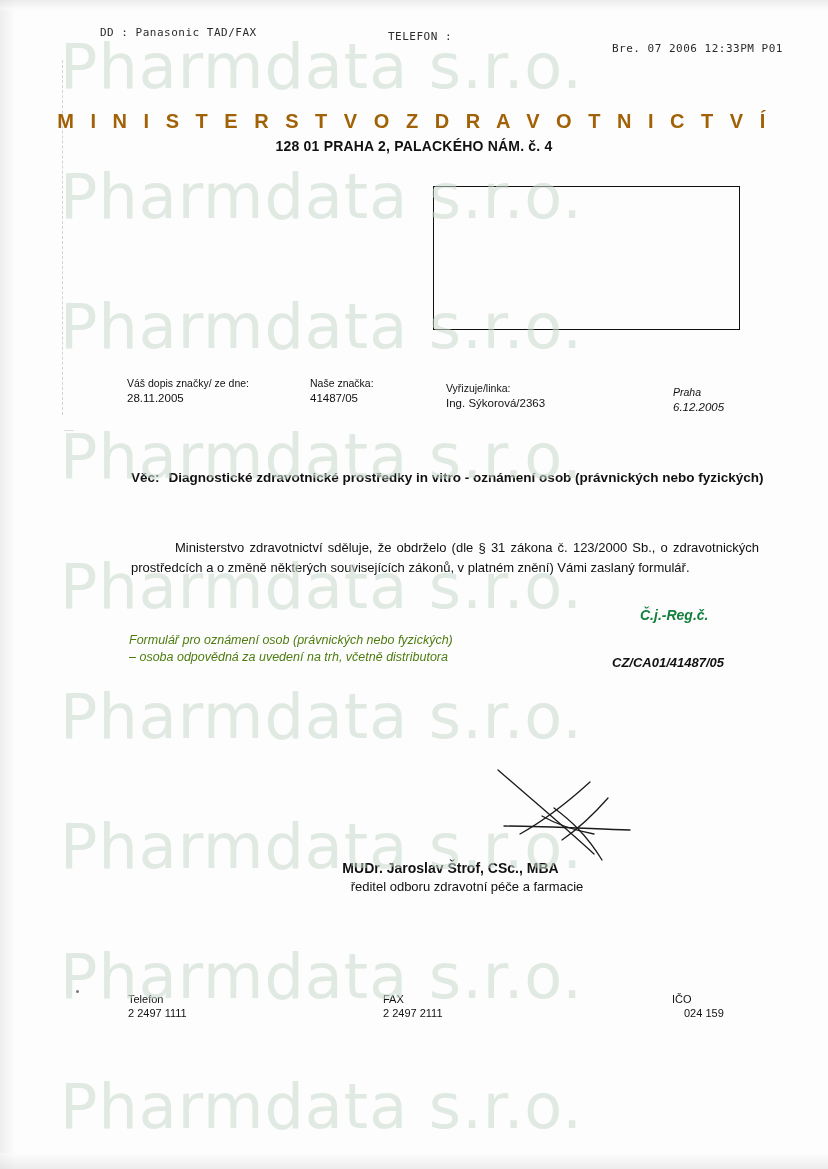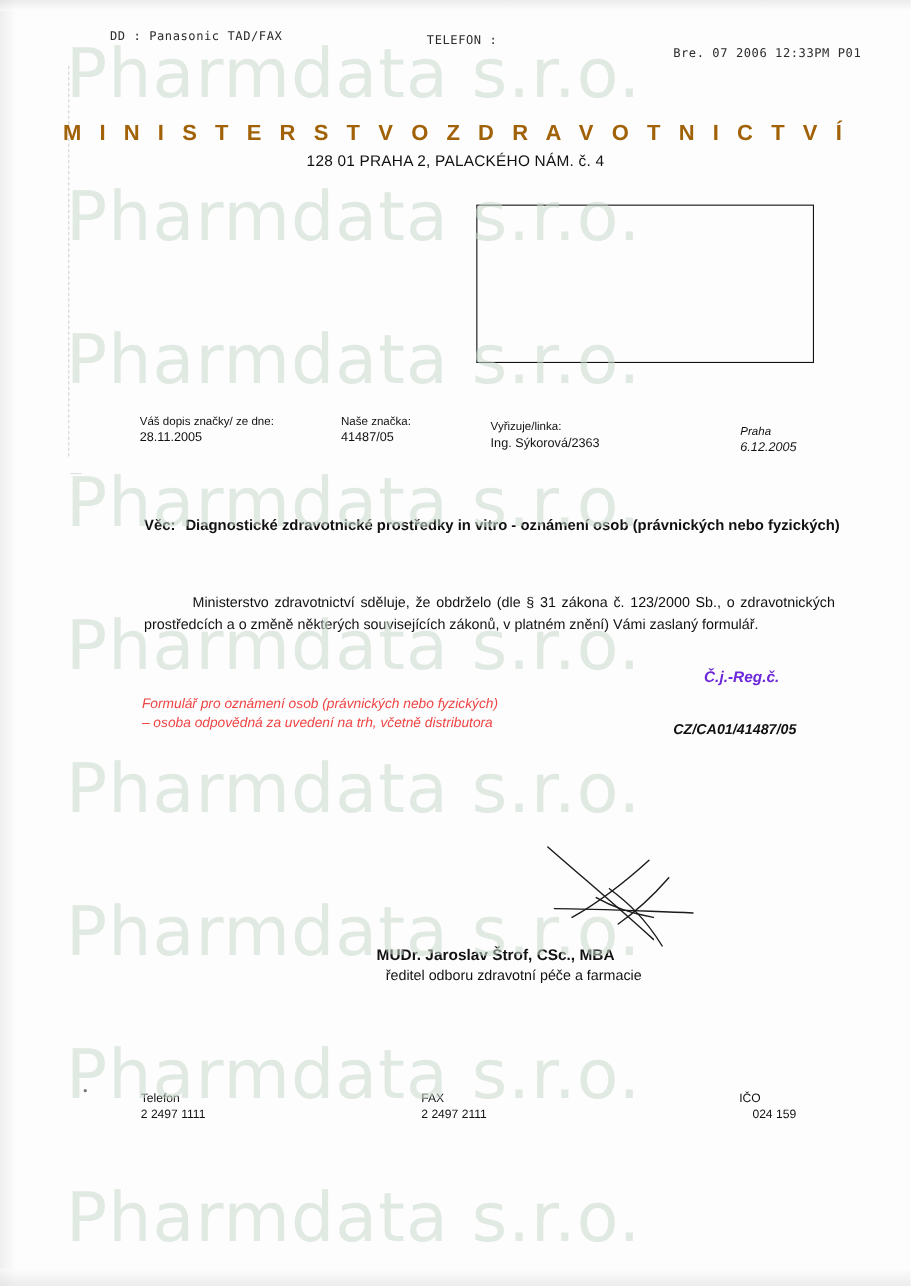"128 01 PRAHA 2, PALACKÉHO" .ministry-address { font-weight: 400 -> 700 }
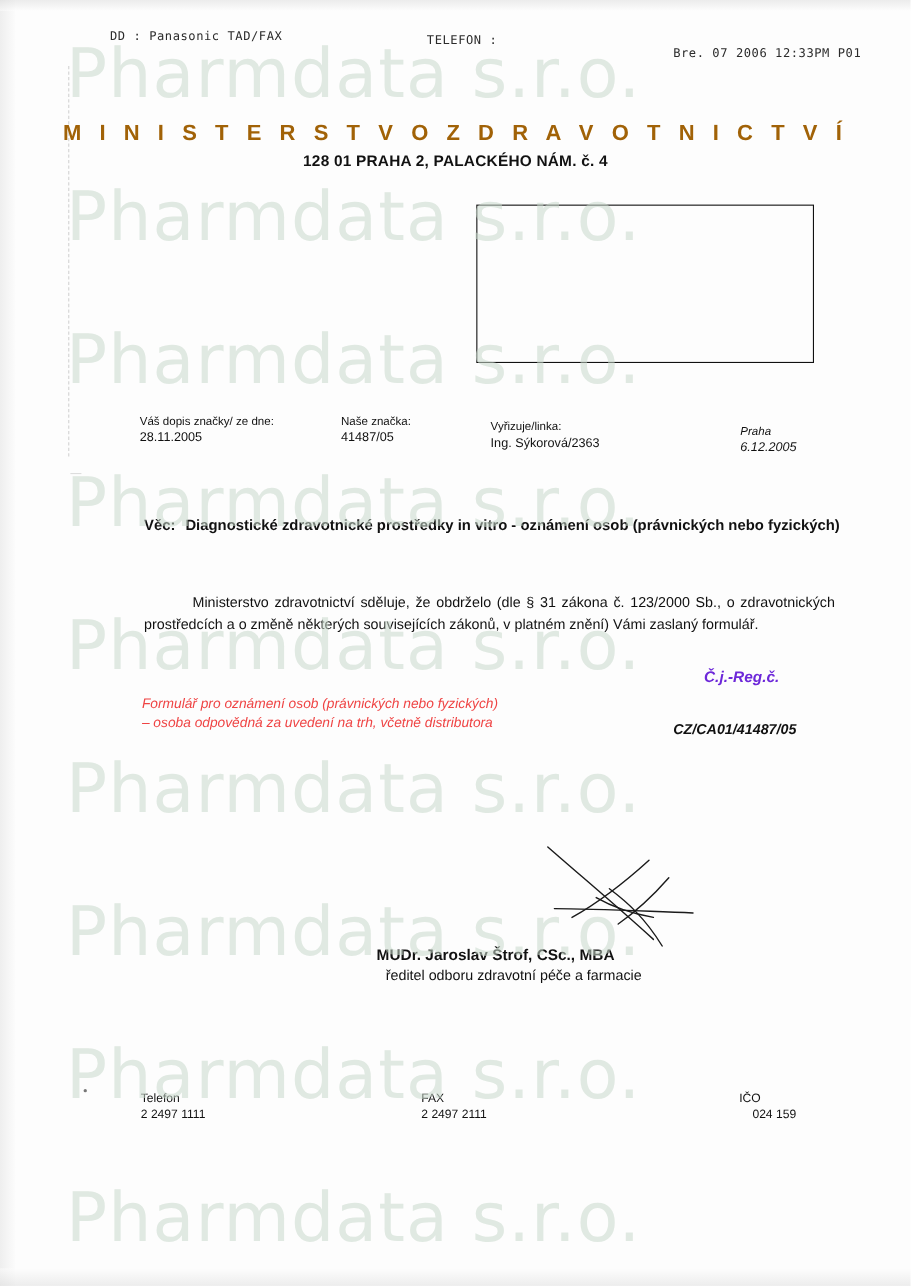"Č.j.-Reg.č." .cj-line { color: #6d28d9 -> #15803d }
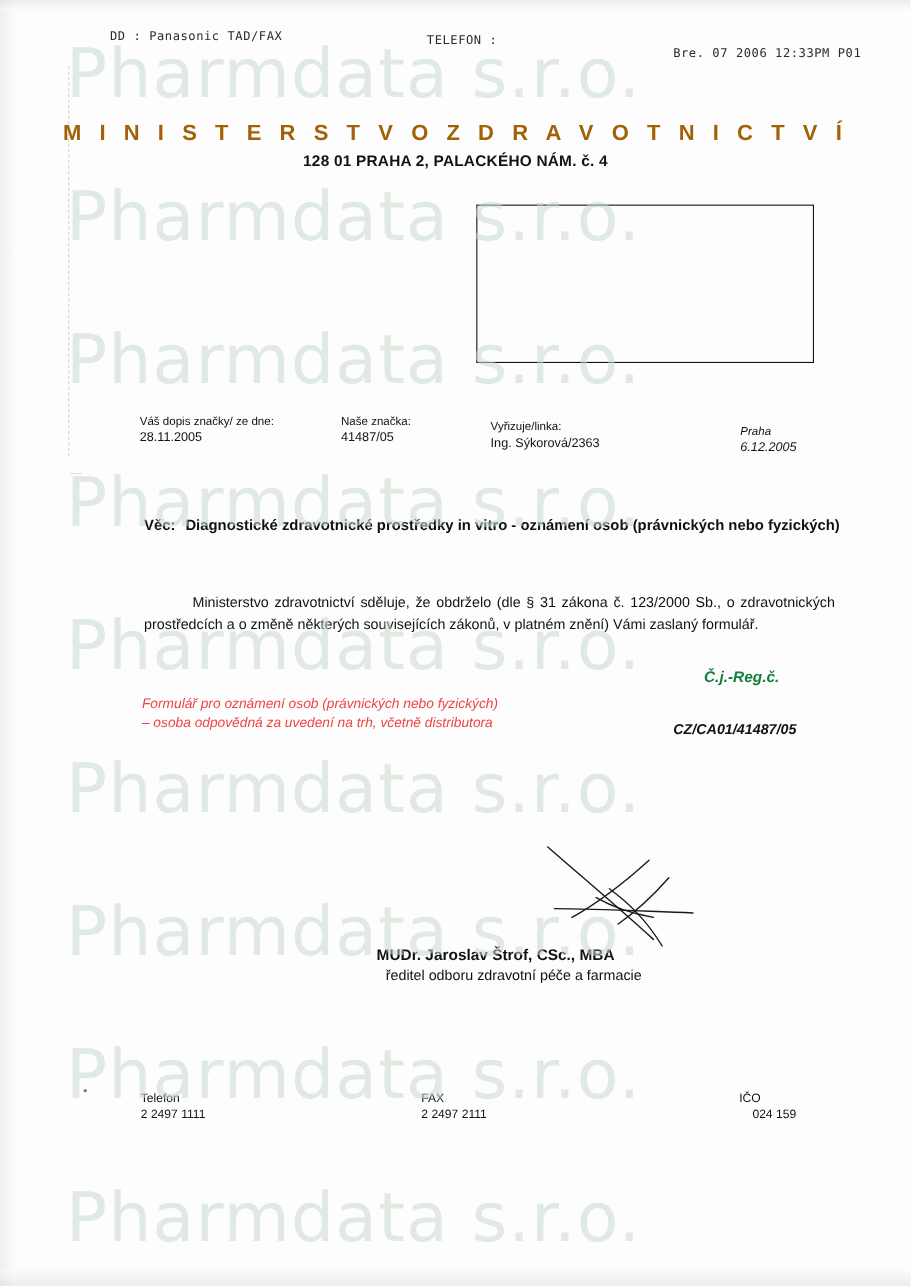"Formulář pro oznámení osob (právnických" .form-note { color: #ef4444 -> #4d7c0f }
